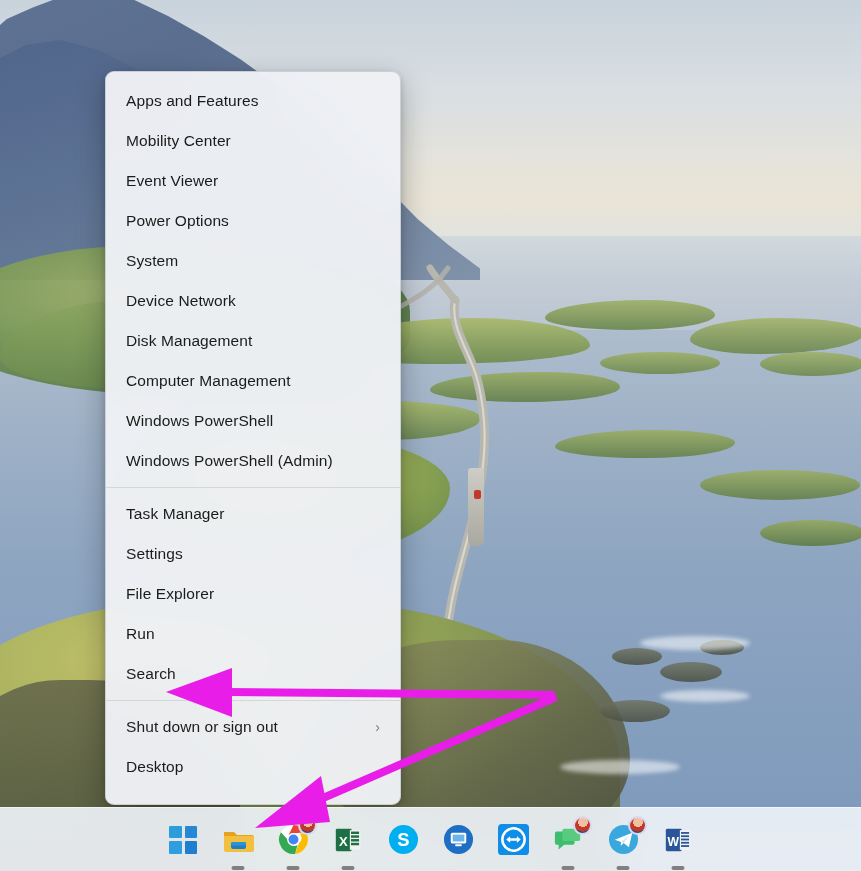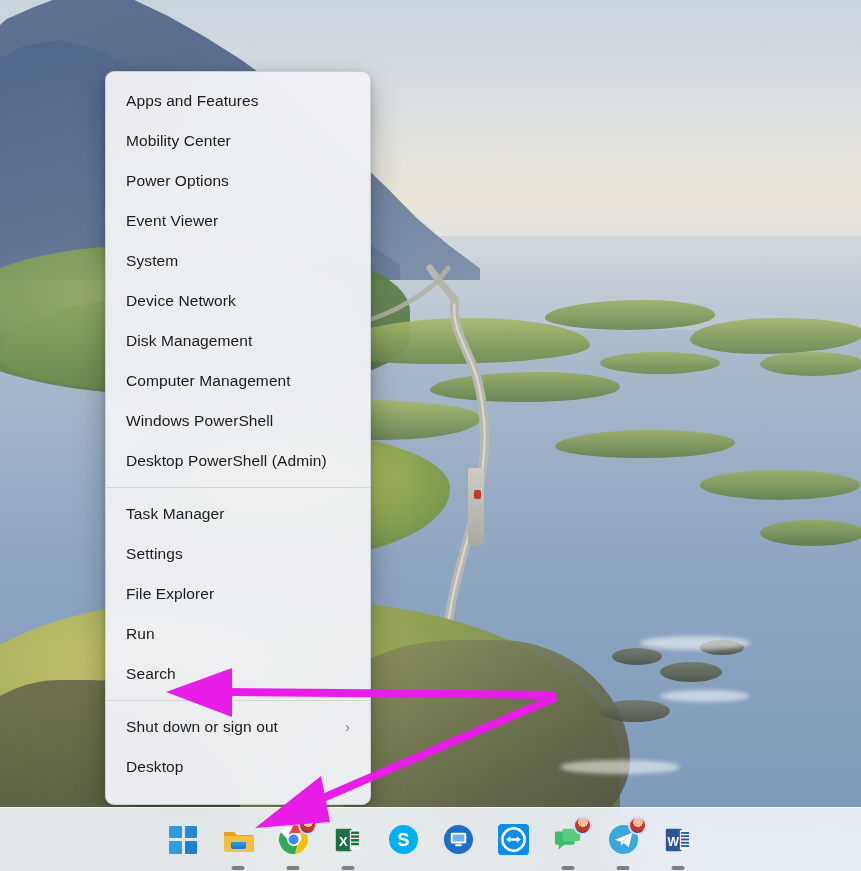"Apps and Features" #winx-menu { width: 266px -> 296px }
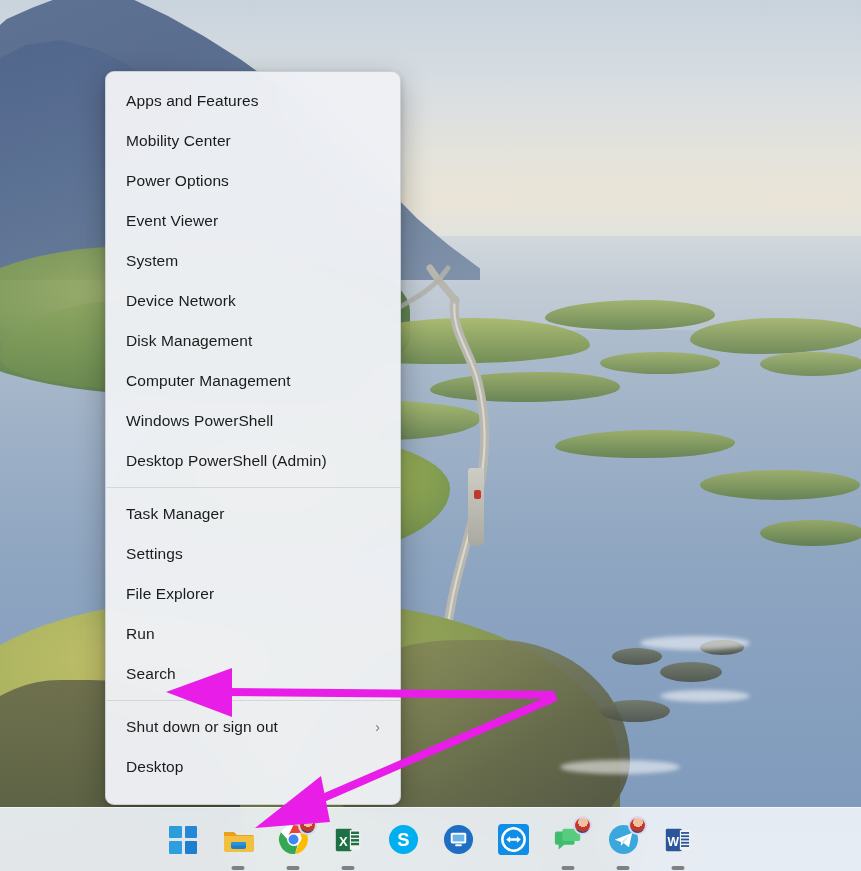"Power Options" div.menu-item { order: before "Event Viewer" -> after "Event Viewer" }
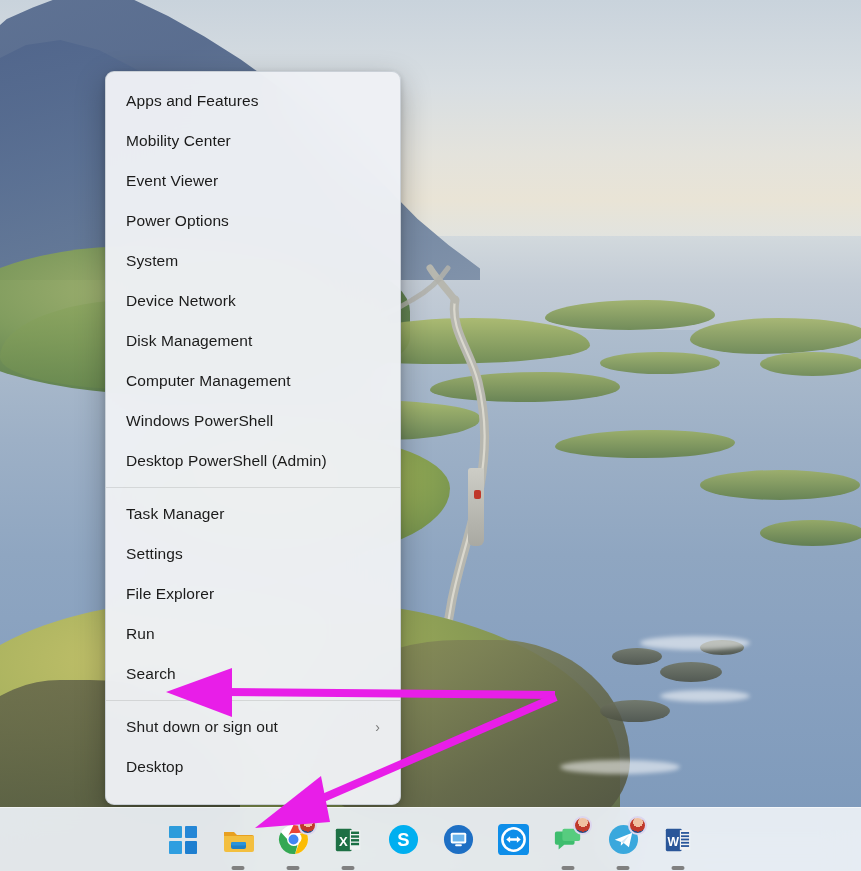"Desktop PowerShell (Admin)" span.label { text: Desktop -> Windows }
